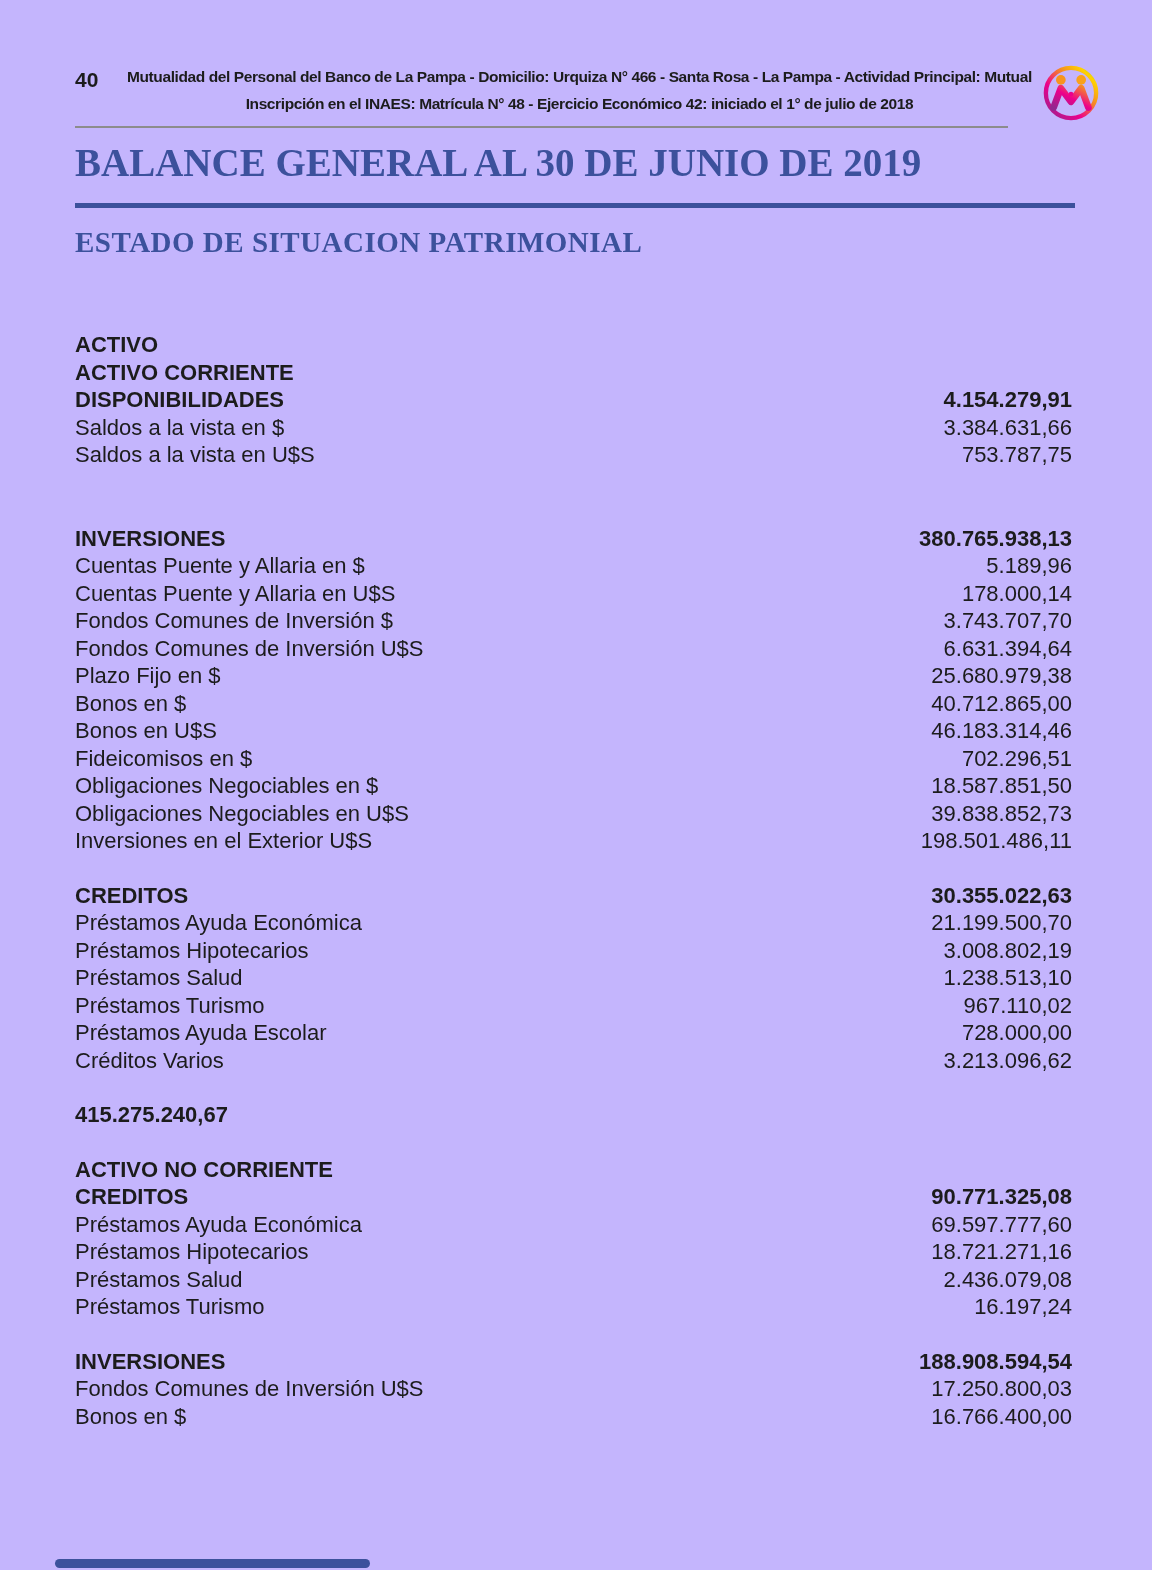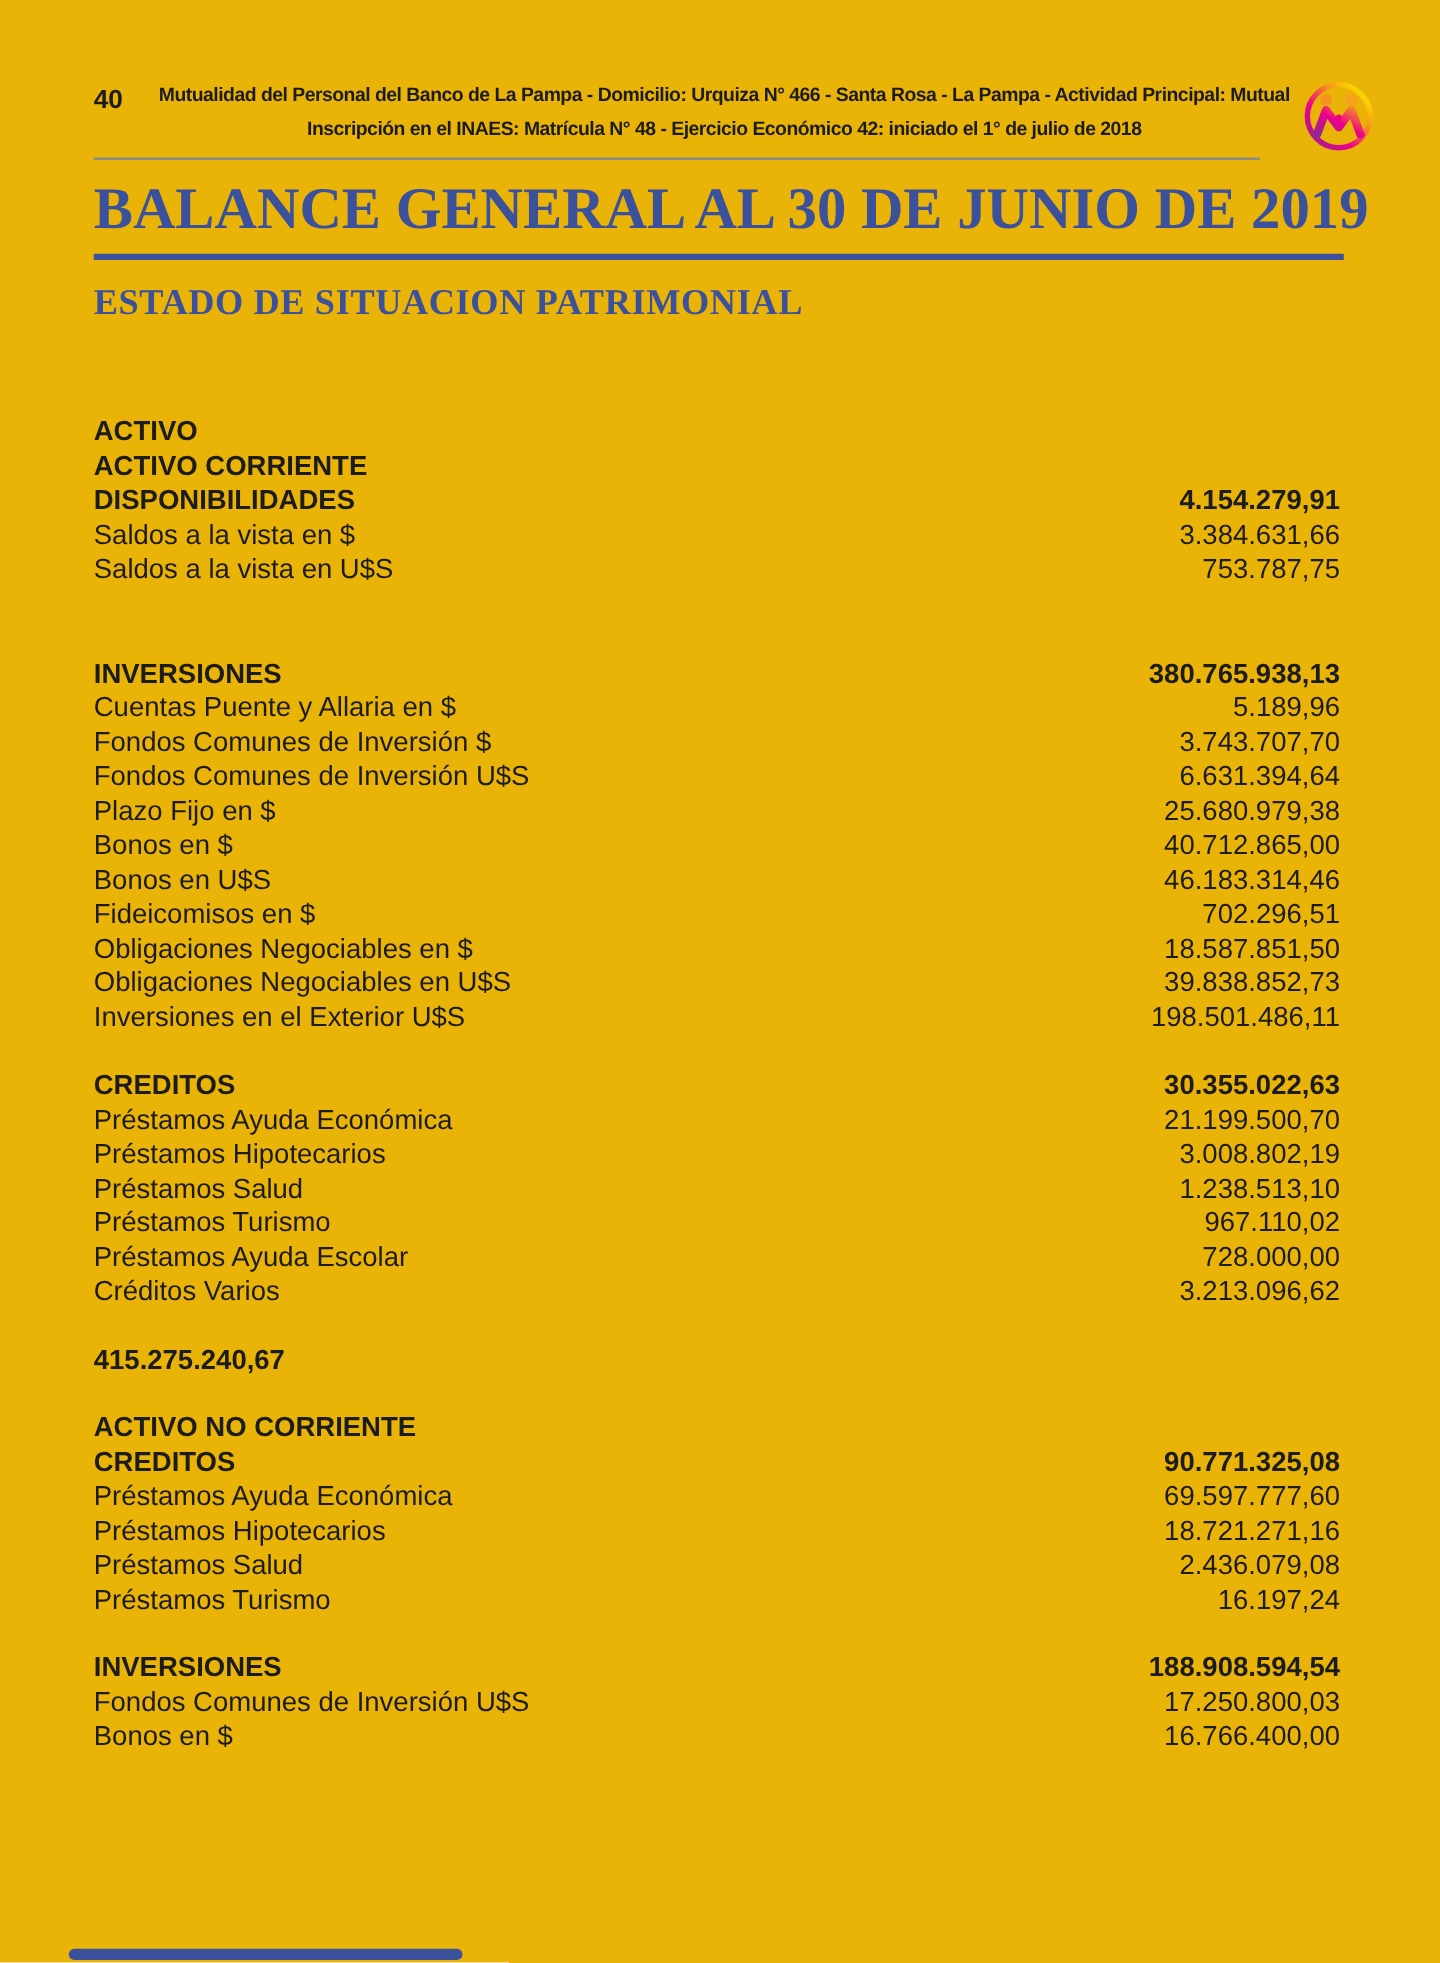"40" .page { background: #eab308 -> #c4b5fd }
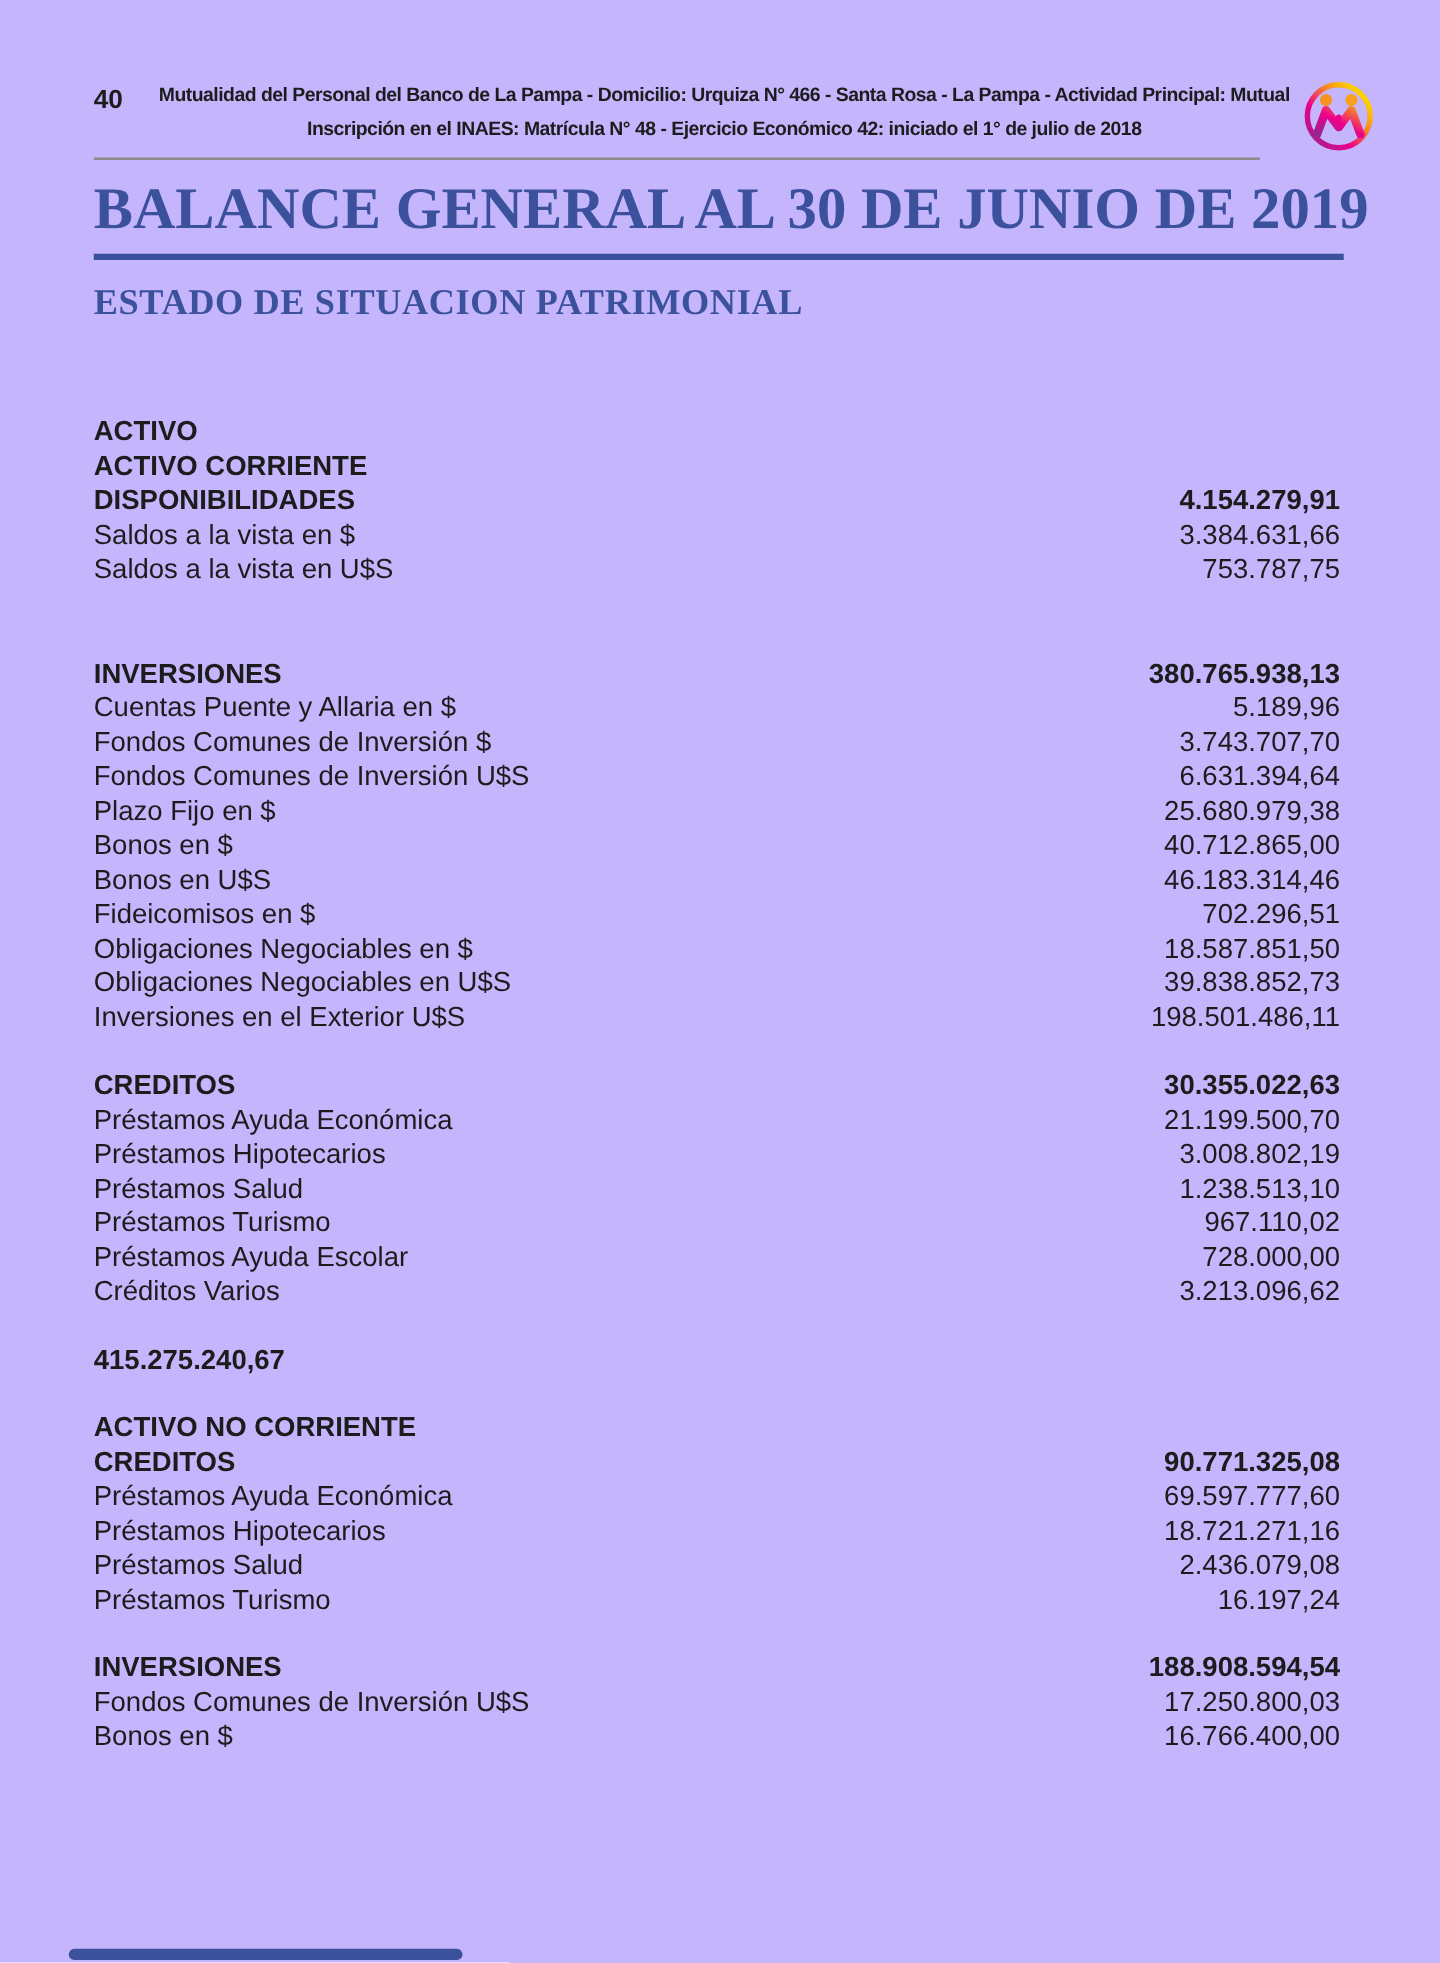"BALANCE GENERAL AL 30 DE" h1.title { font-size: 47px -> 39px }
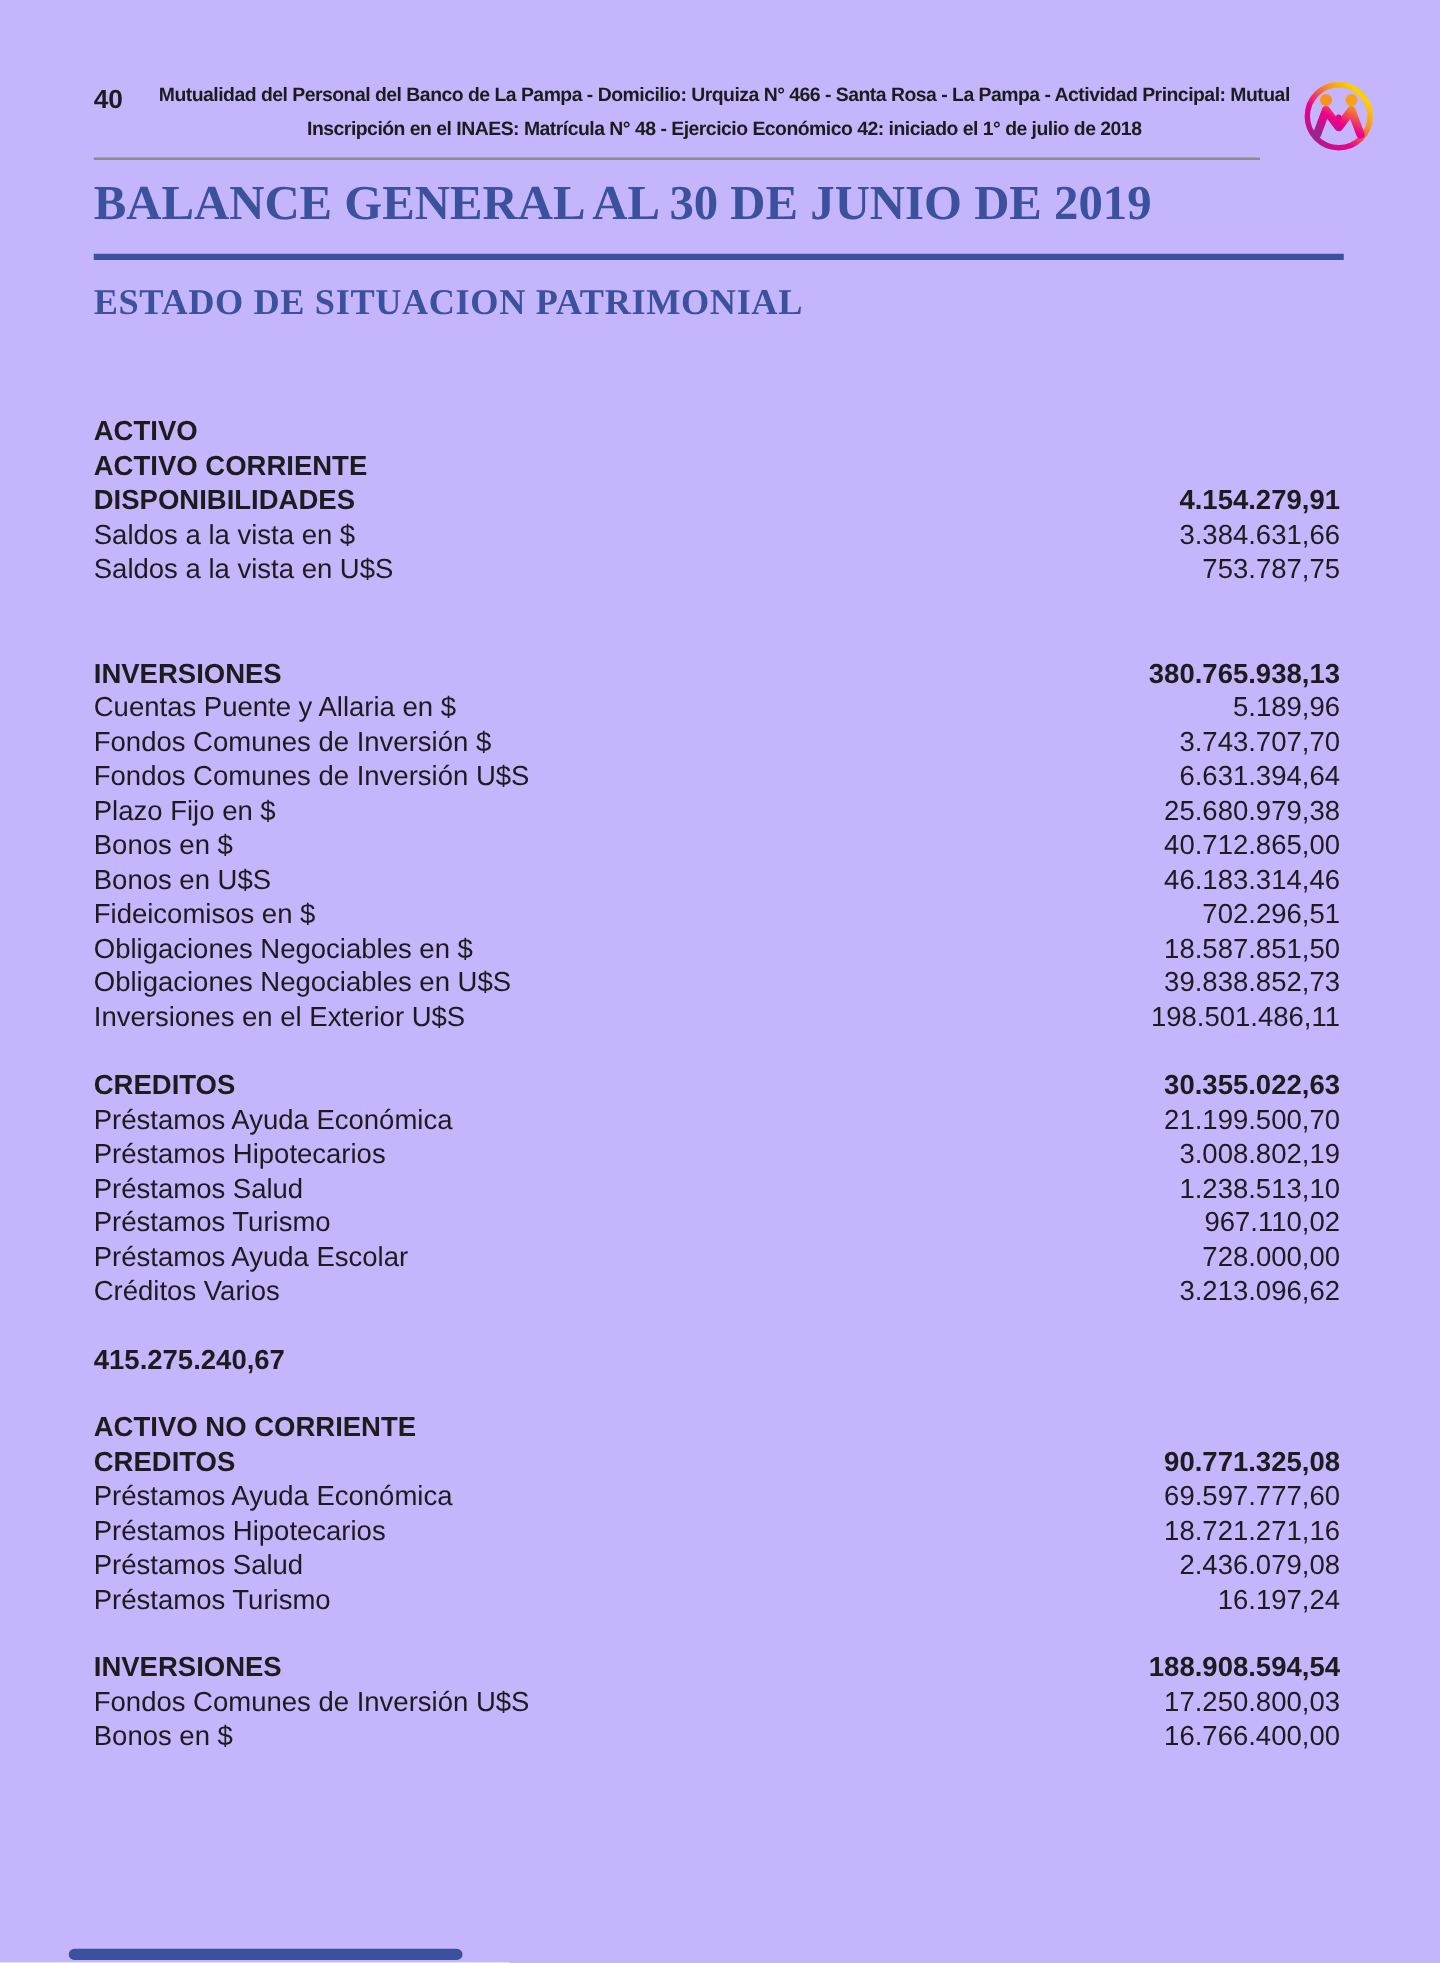"Cuentas Puente y Allaria en U$S" div.row { html: none -> <div> <span>Cuentas Puente y Allaria en U$S</span> <span>178.000,14</span> </div> }
